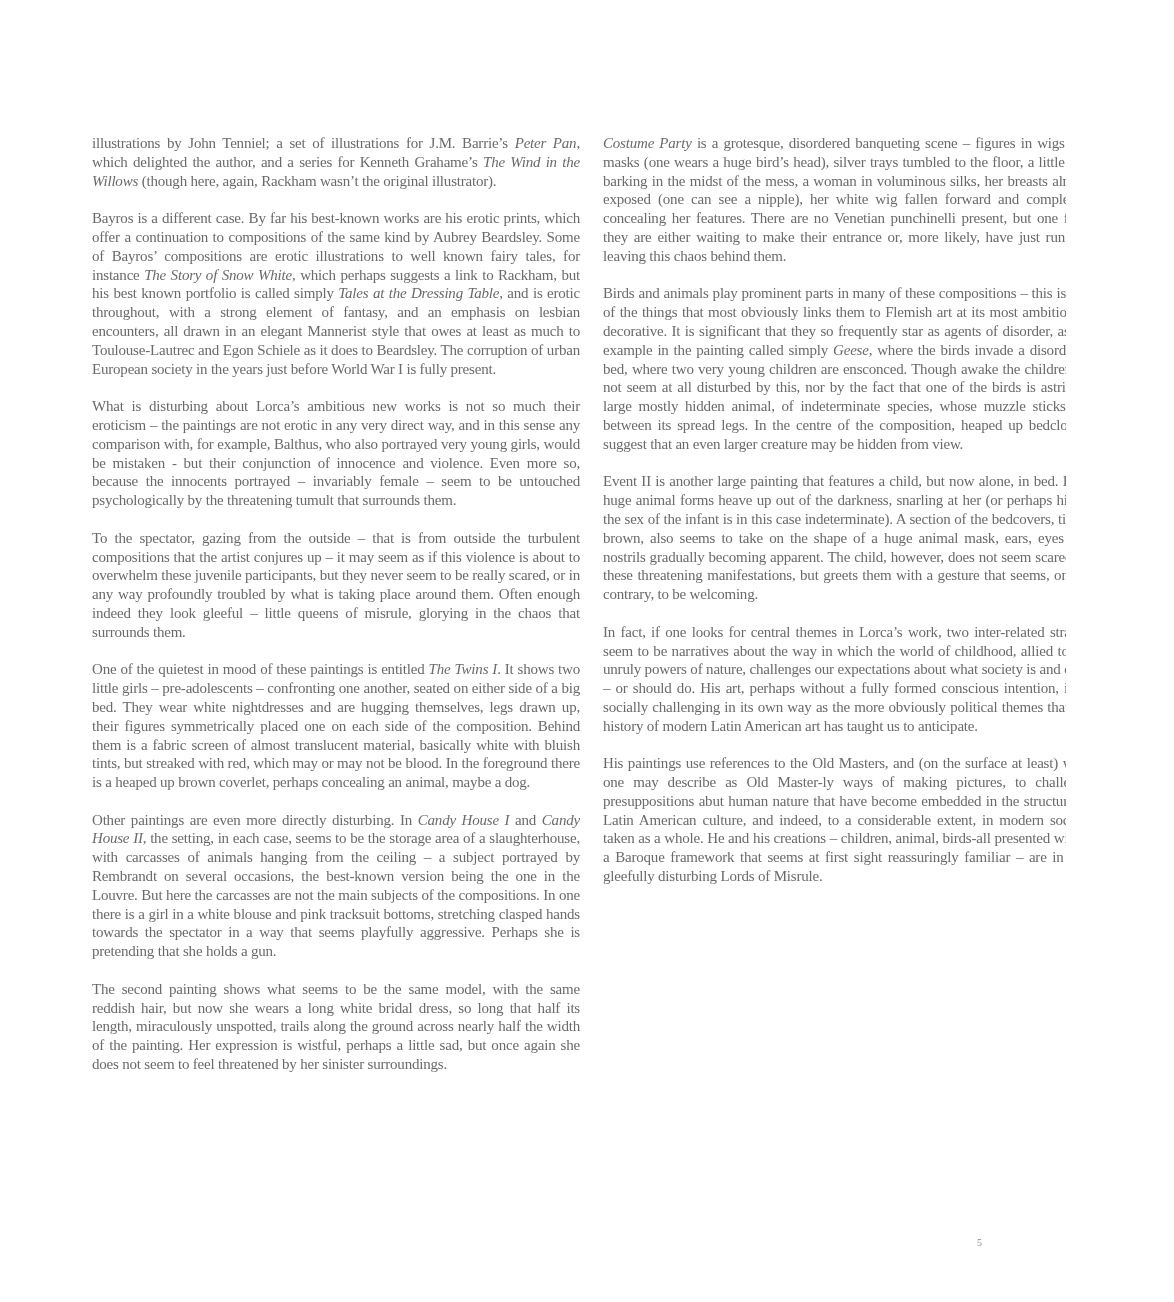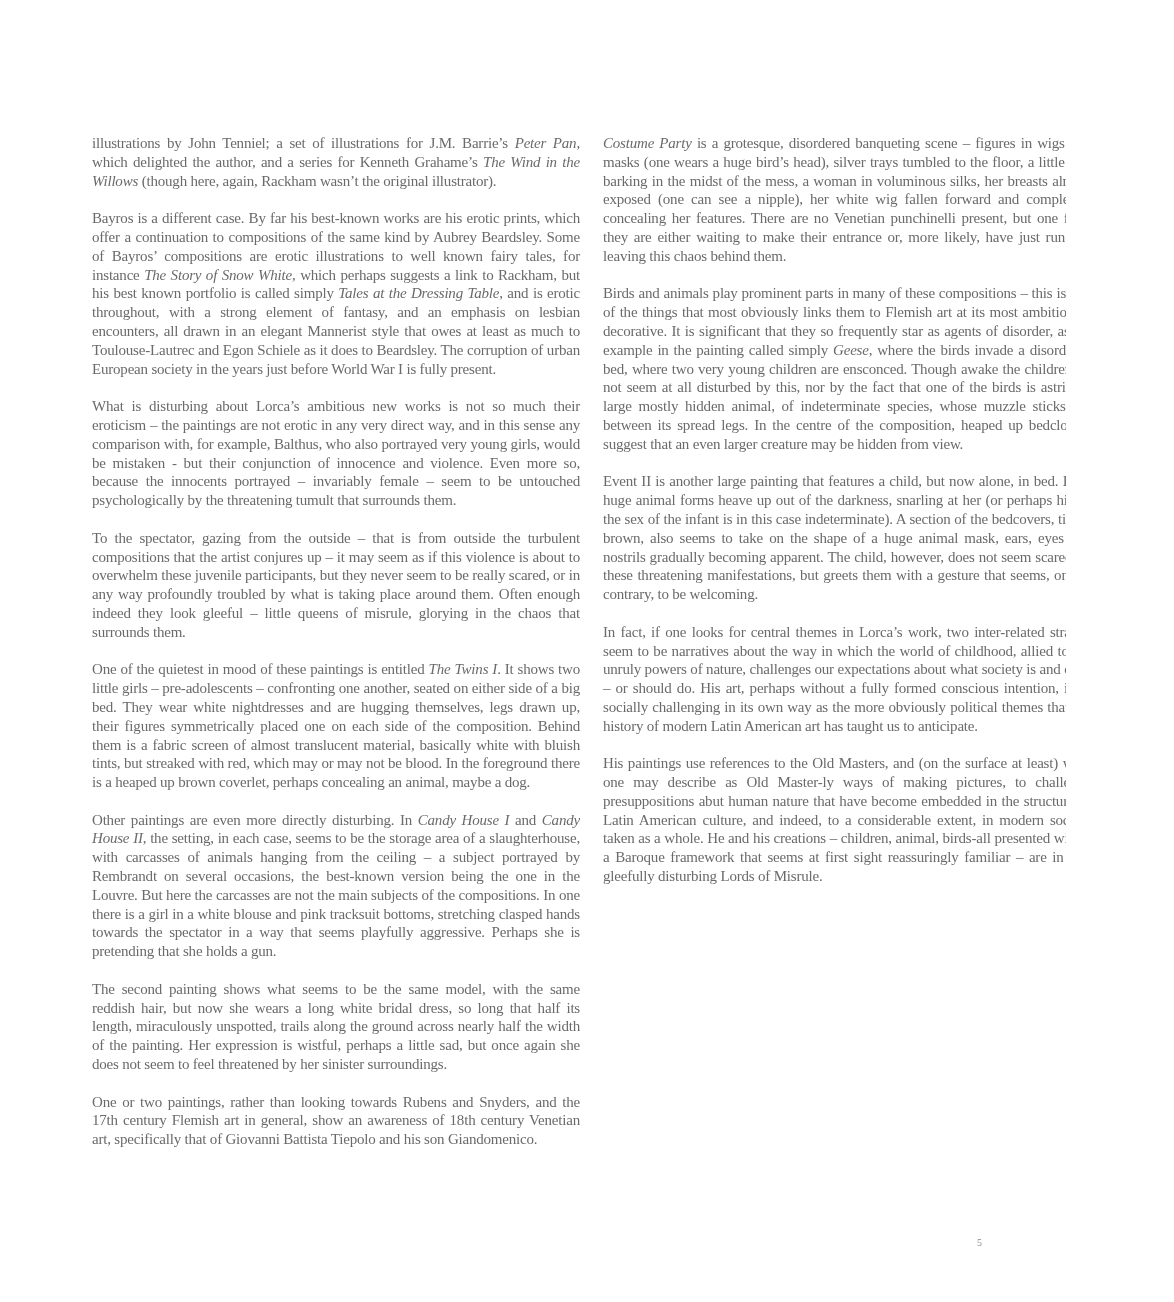"One or two paintings, rather" p { html: <p><span>One or two paintings, rather than looking towards Rubens and Snyders, and the 17th century Flemish art in general, show an awareness of 18th century Venetian art, specifically that of Giovanni Battista Tiepolo and his son Giandomenico.</span></p> -> none }
